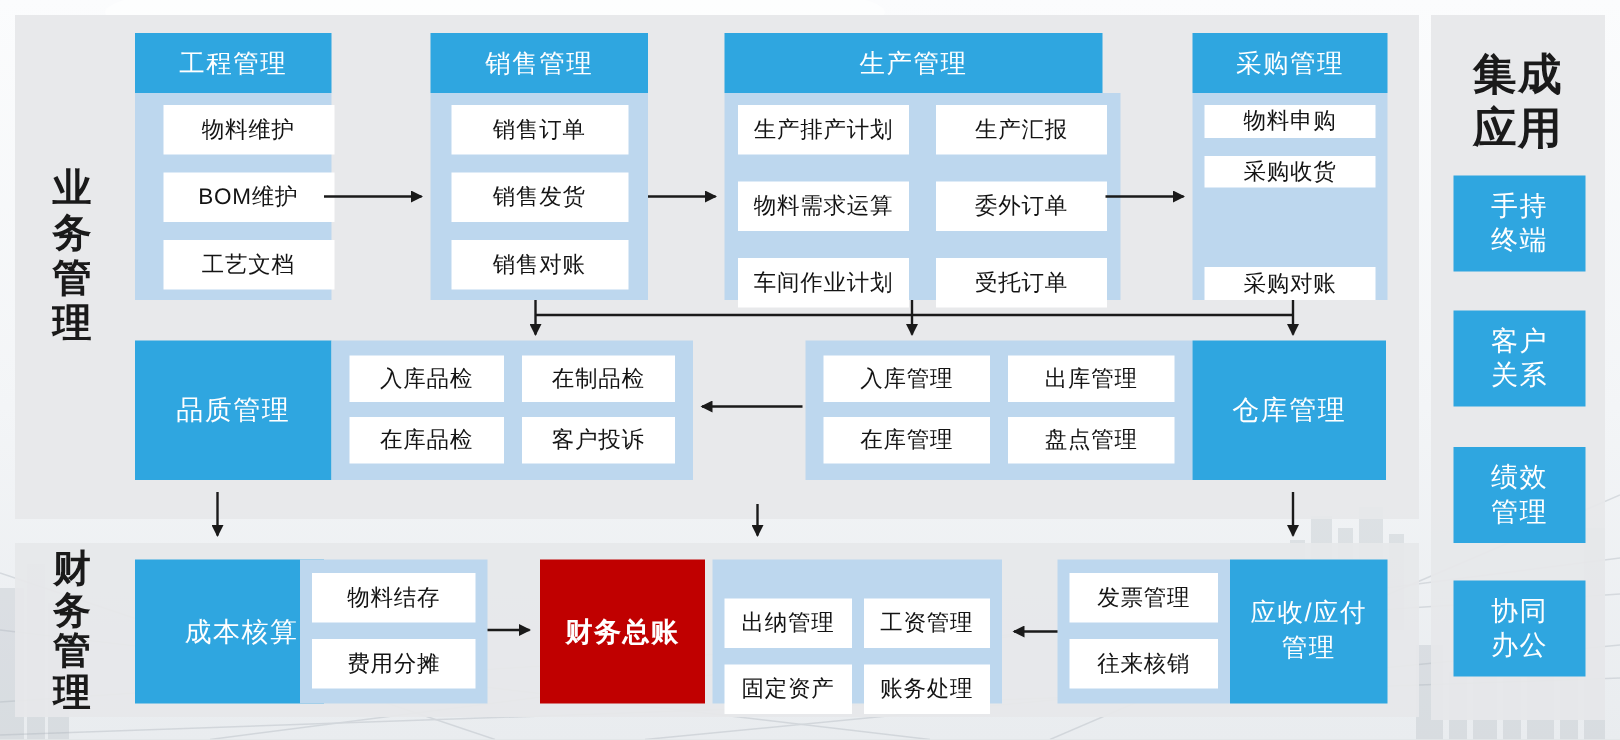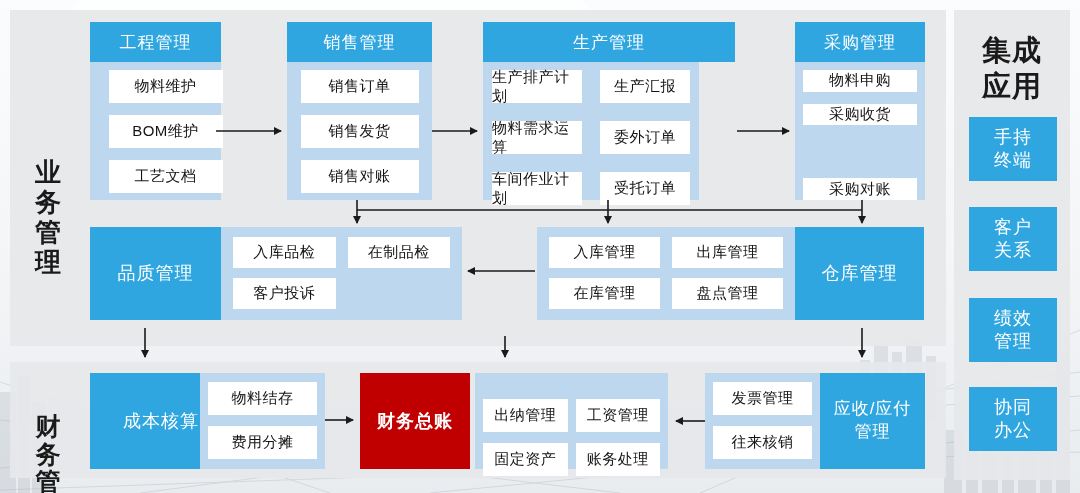"生产排产计划" div.body-grid { width: 216px -> 264px }
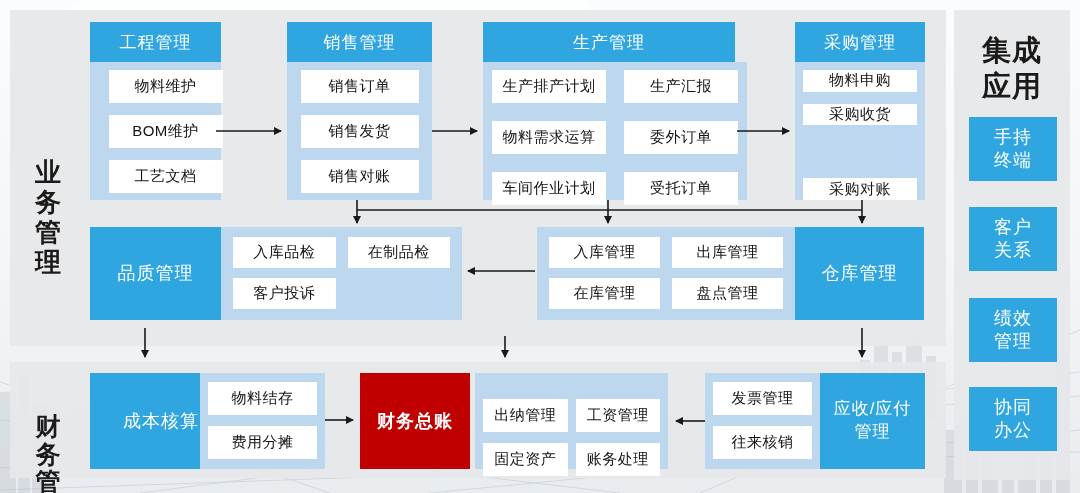"业务管理" .vlabel { margin-top: 47px -> none }
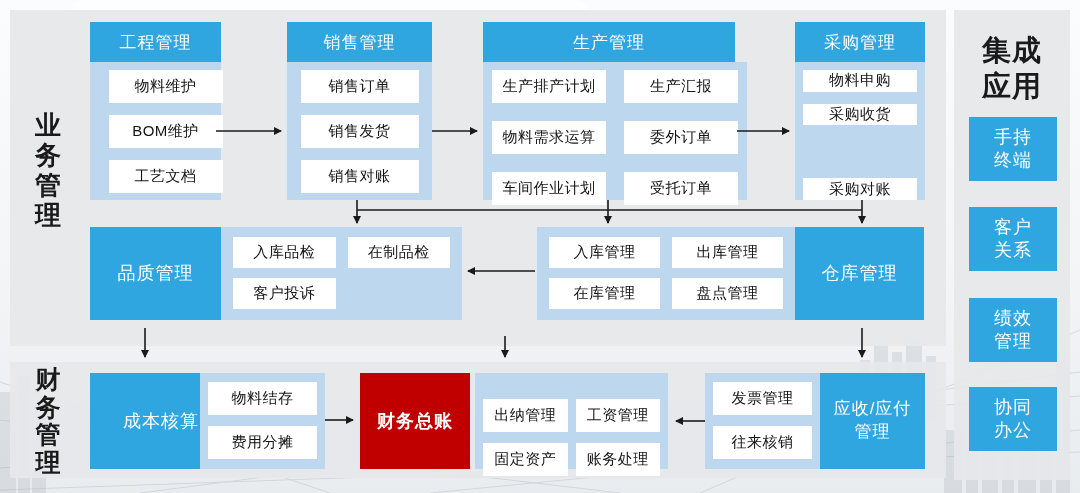"在库品检" div.witem { html: none -> <div>在库品检</div> }
